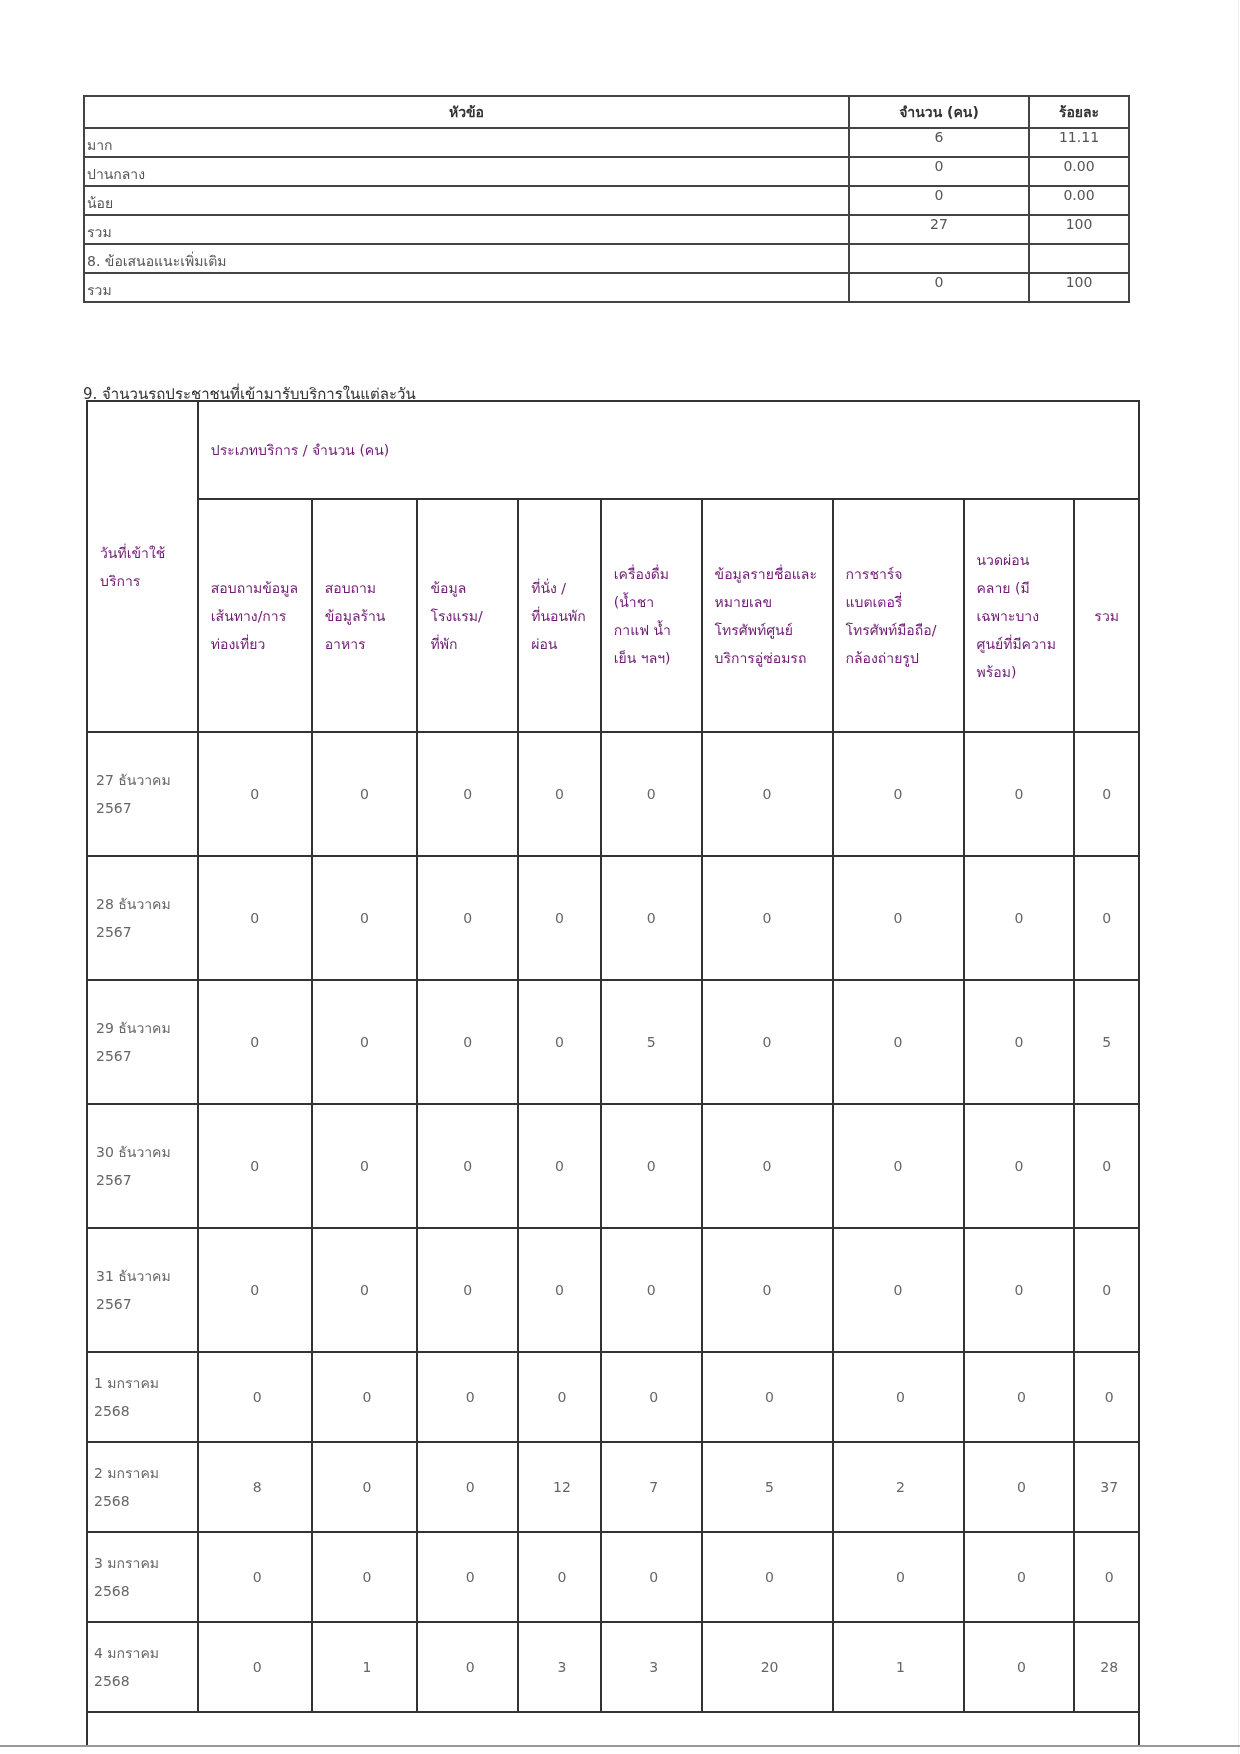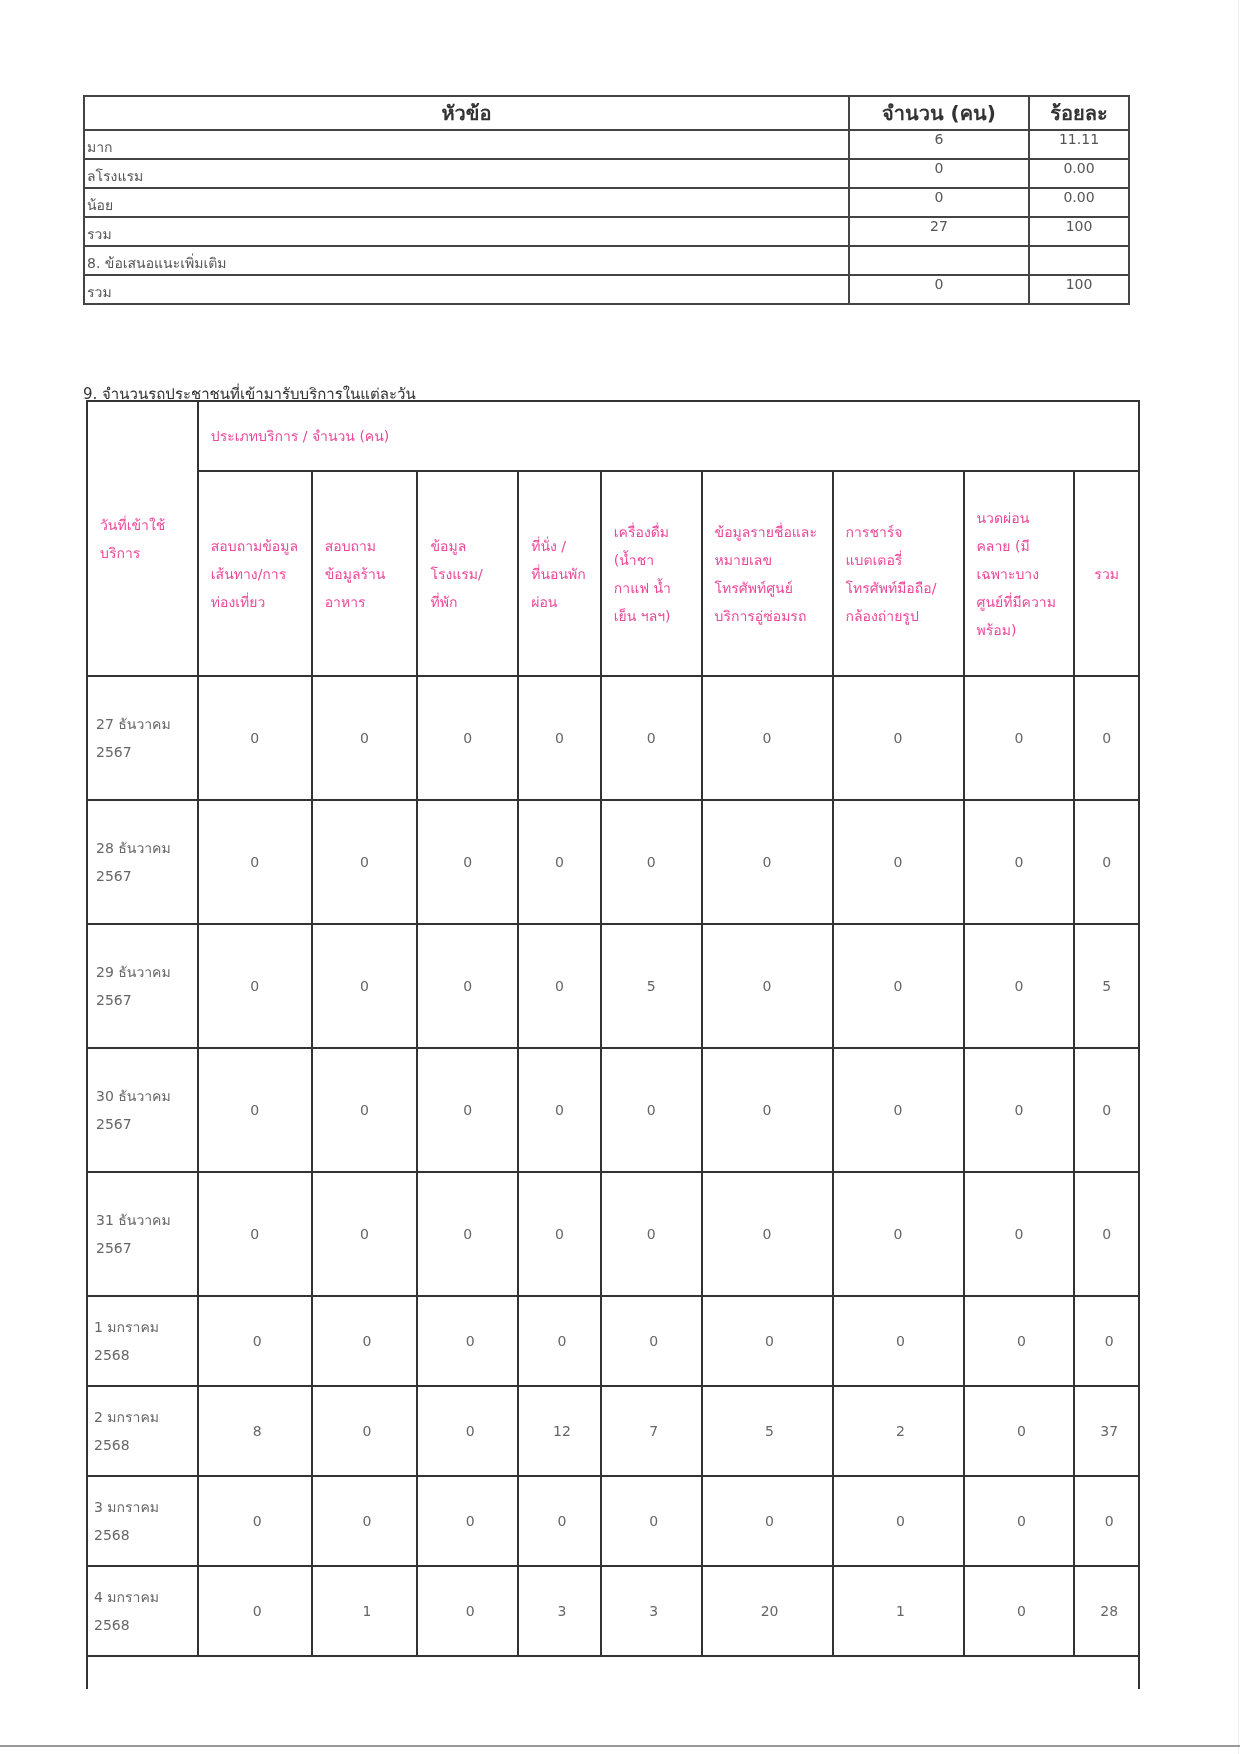"หัวข้อ" .t1 th { font-size: 20px -> 14px }
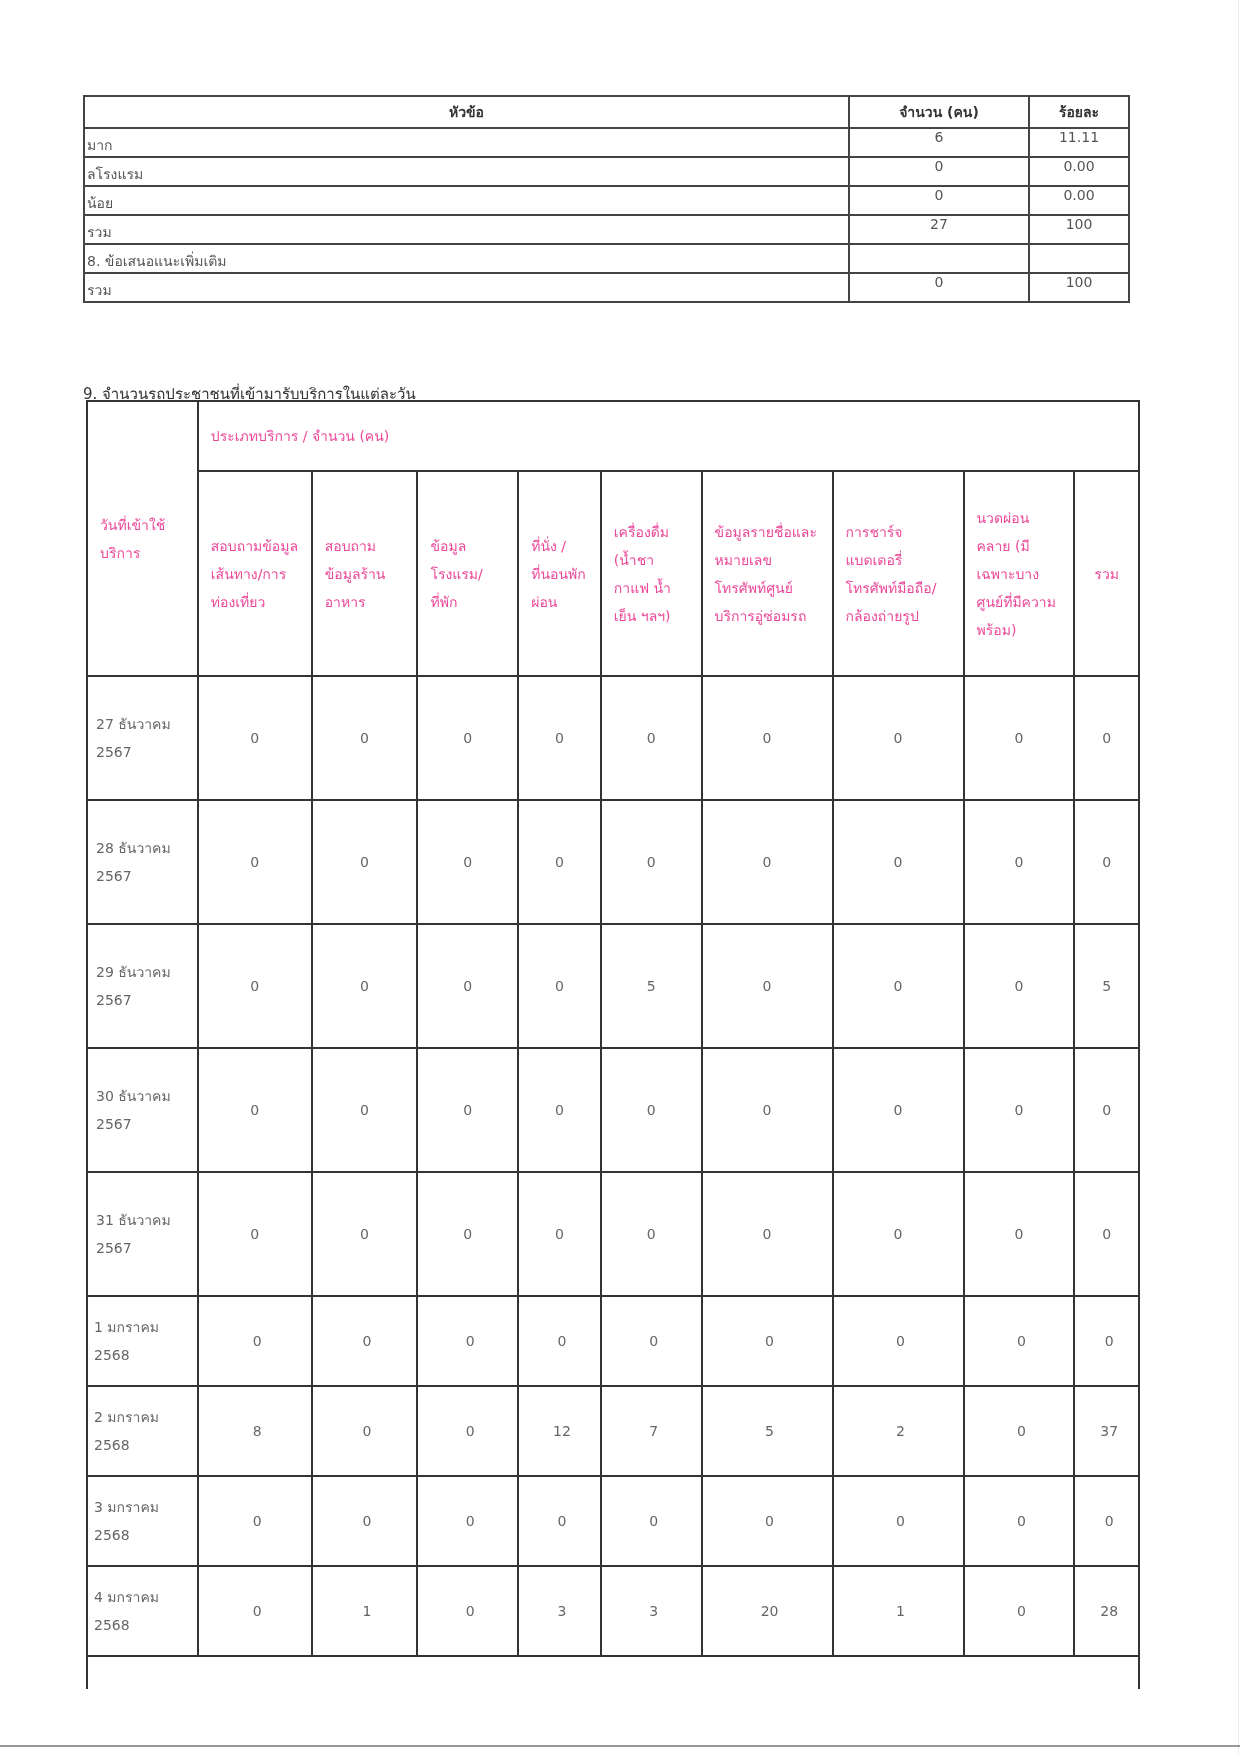"ลโรงแรม" td.indent { text: ลโรงแรม -> ปานกลาง }
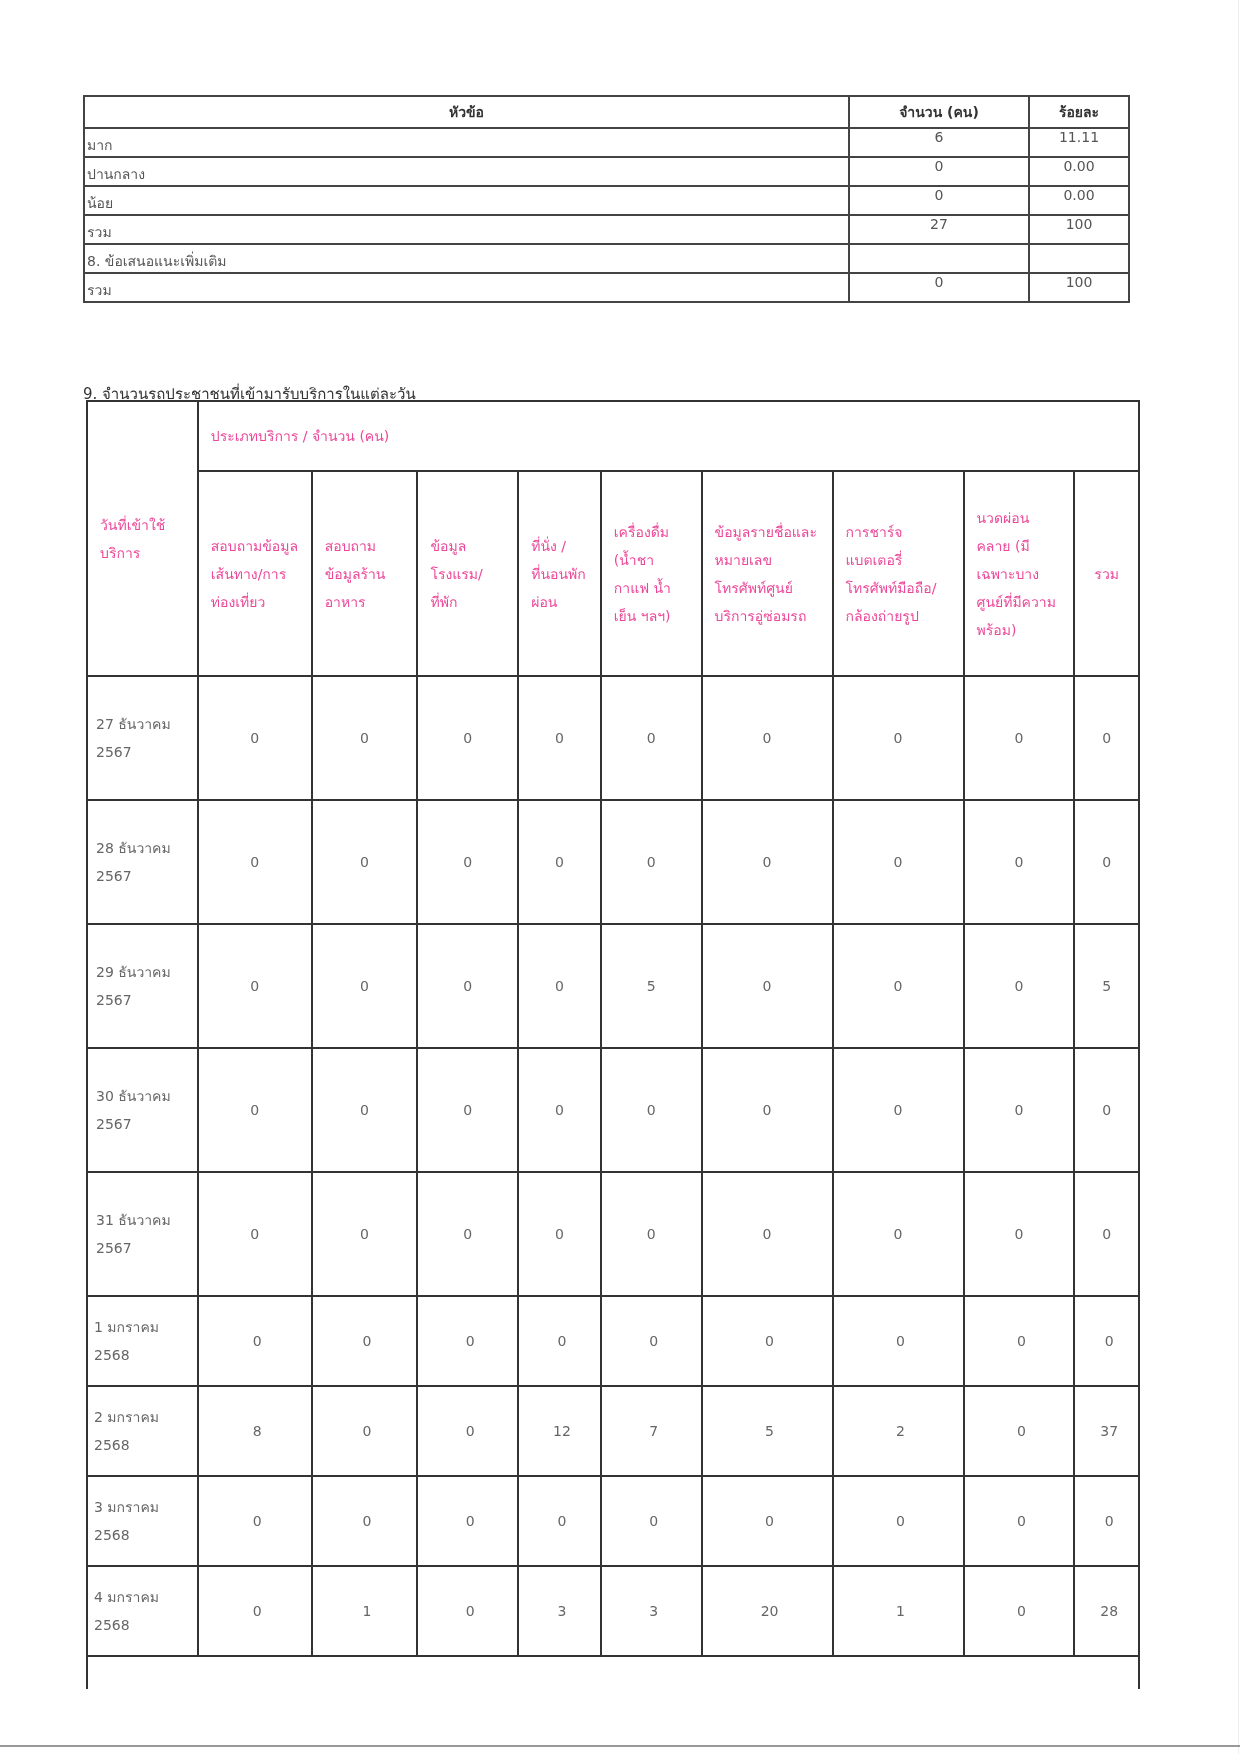"ประเภทบริการ / จำนวน (คน)" .t2 th { color: #ec4899 -> #701a75; padding: 4px 12px -> 18px 12px }
